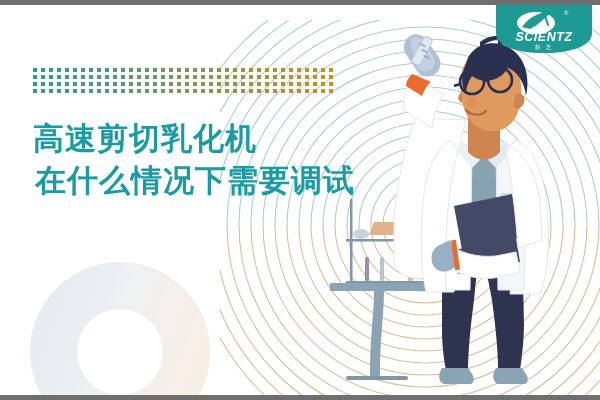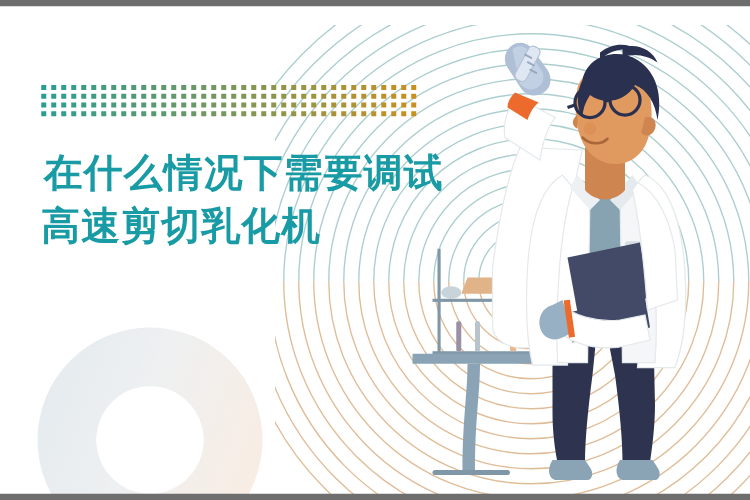"SCIENTZ" div.logo { html: none -> <div> <svg> <path></path> <ellipse></ellipse> <path></path> <path></path> <circle></circle> <text>®</text> <text>SCIENTZ</text> <text>新 芝</text> </svg> </div> }
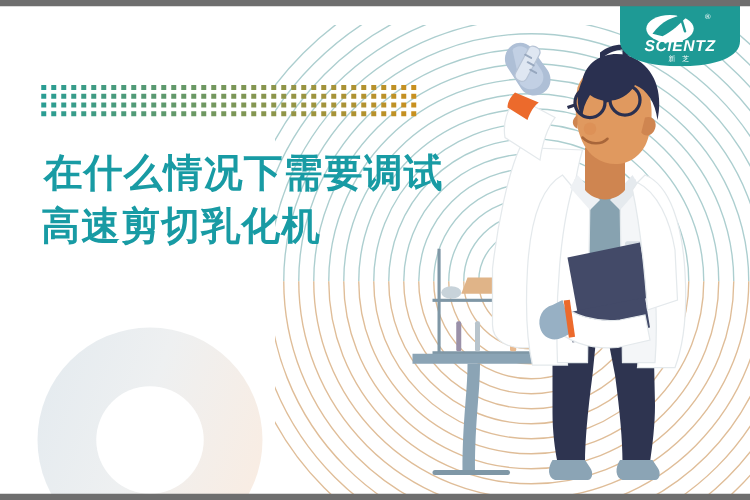"在什么情况下需要调试" span.line { order: before "高速剪切乳化机" -> after "高速剪切乳化机" }
